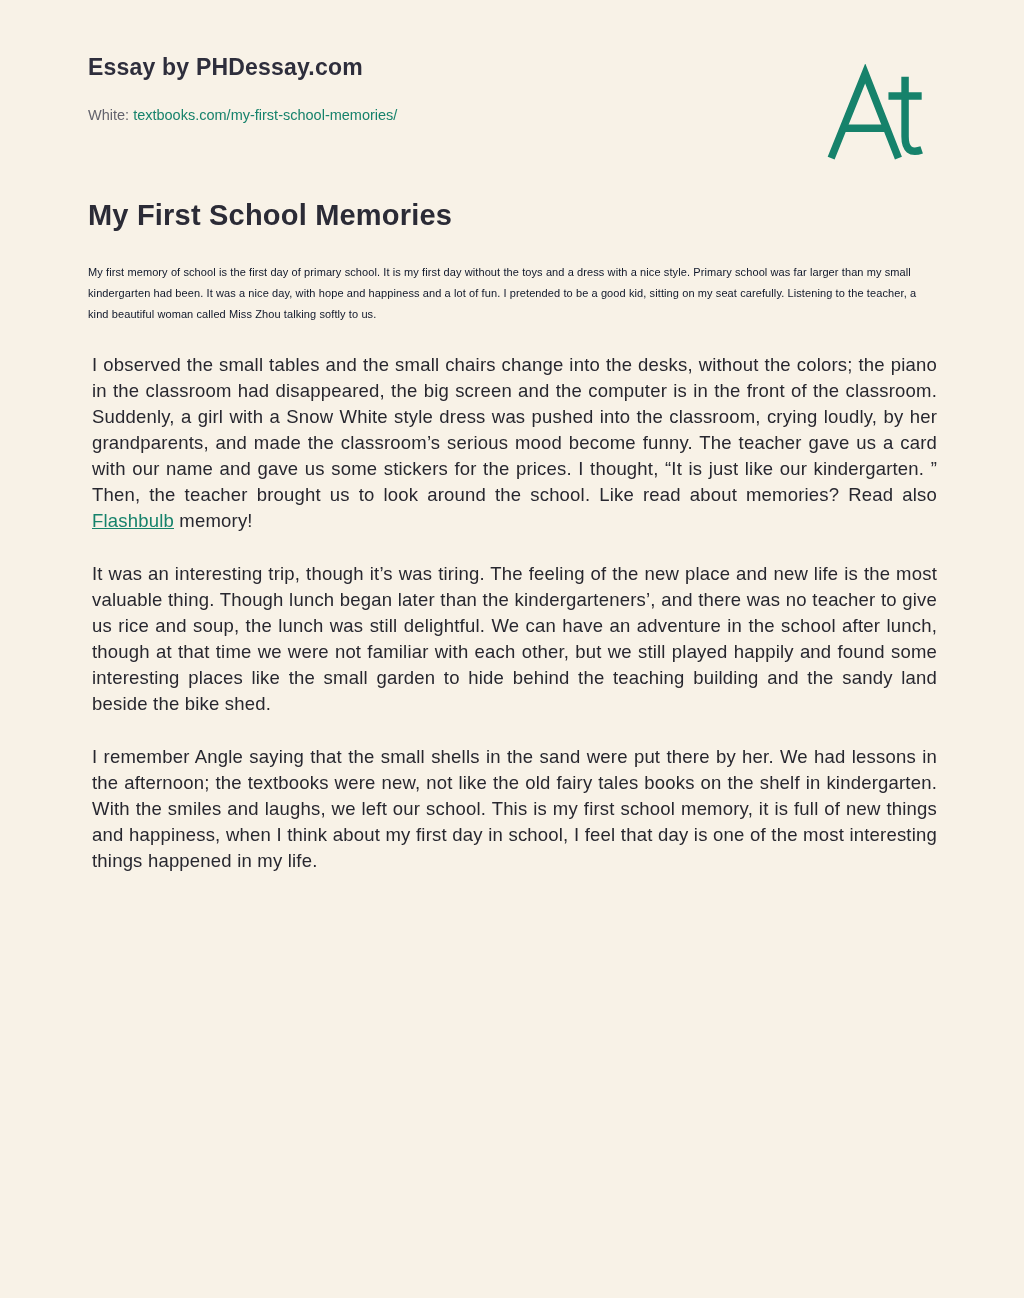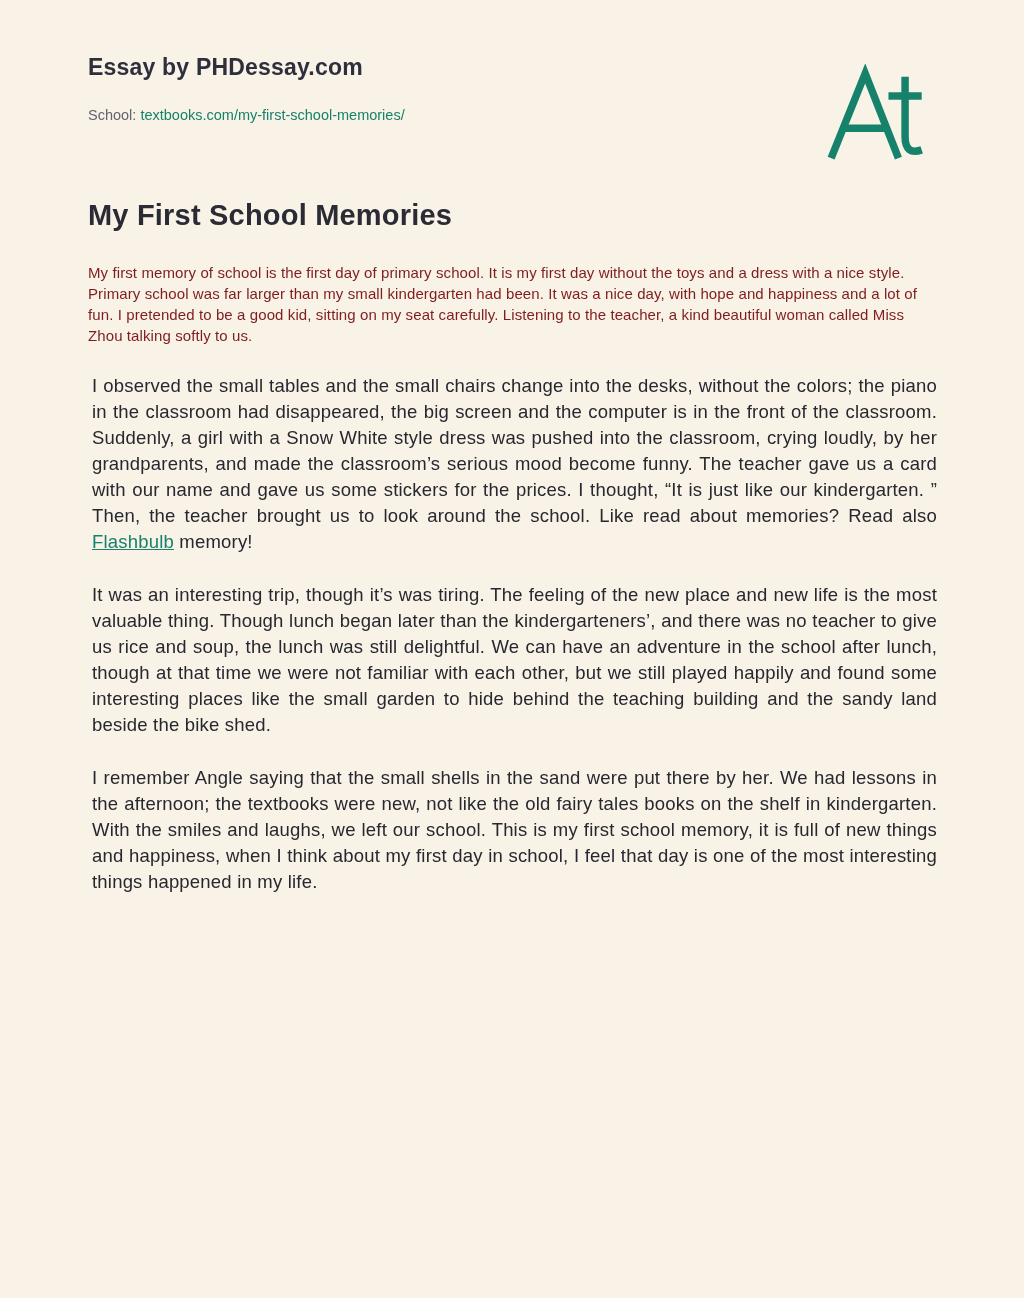"School:" span { text: School -> White }
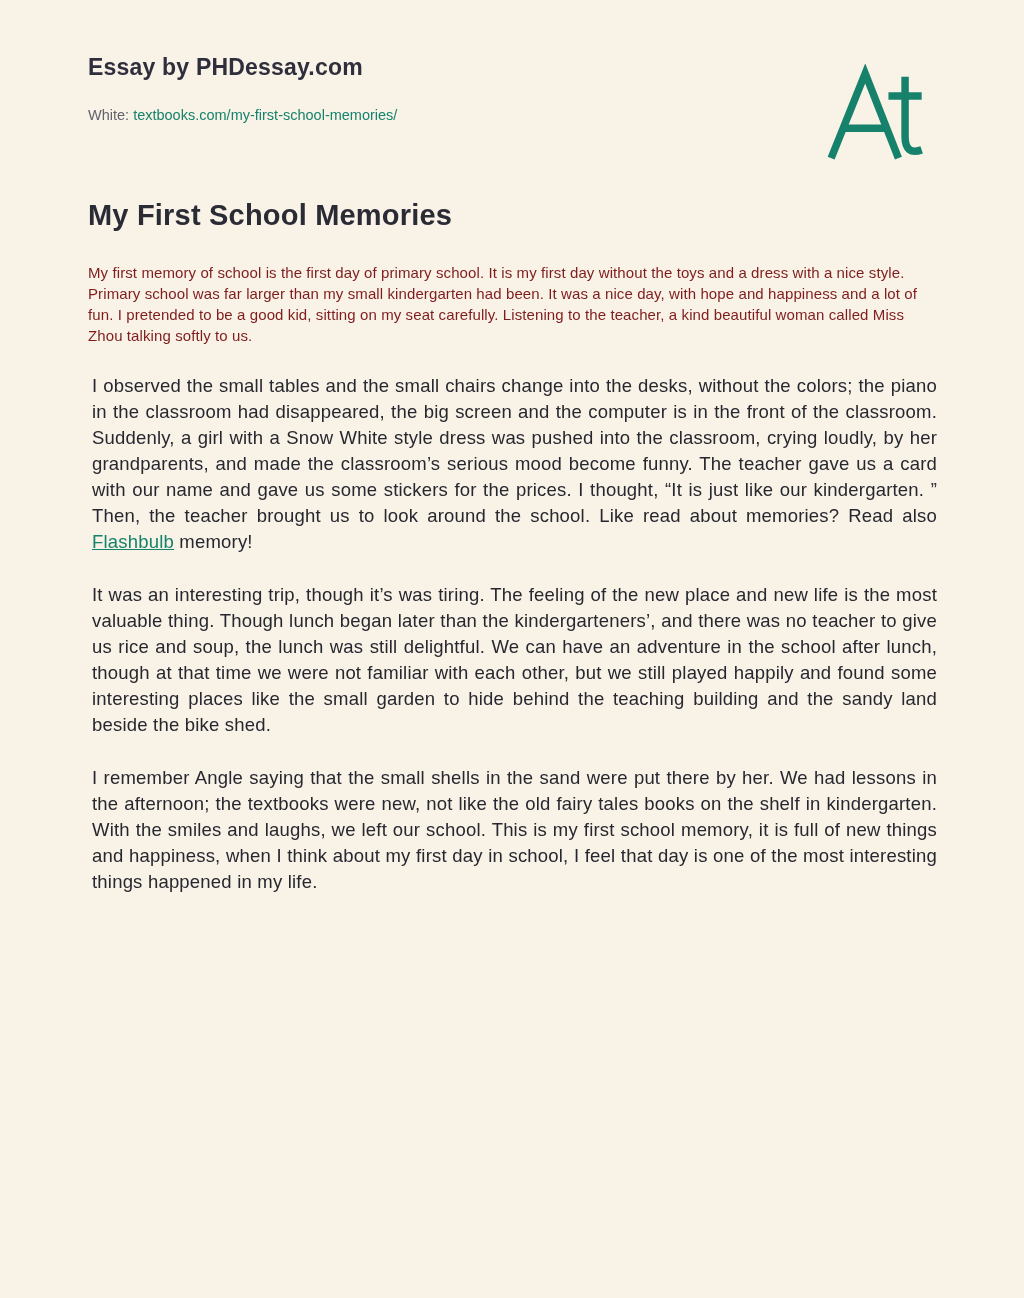"My first memory of school" .lead-paragraph { color: #7f1d1d -> #0f172a; font-size: 15px -> 11px }
